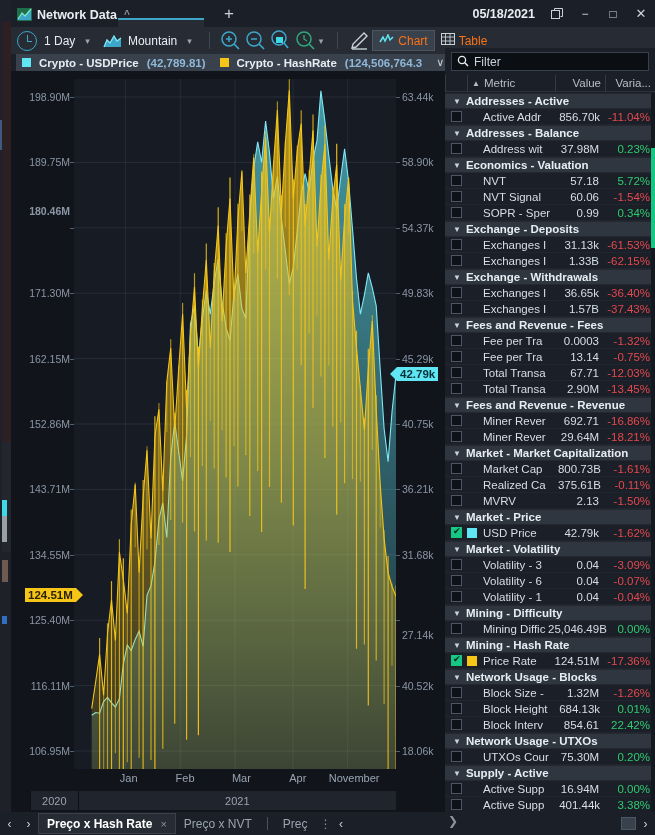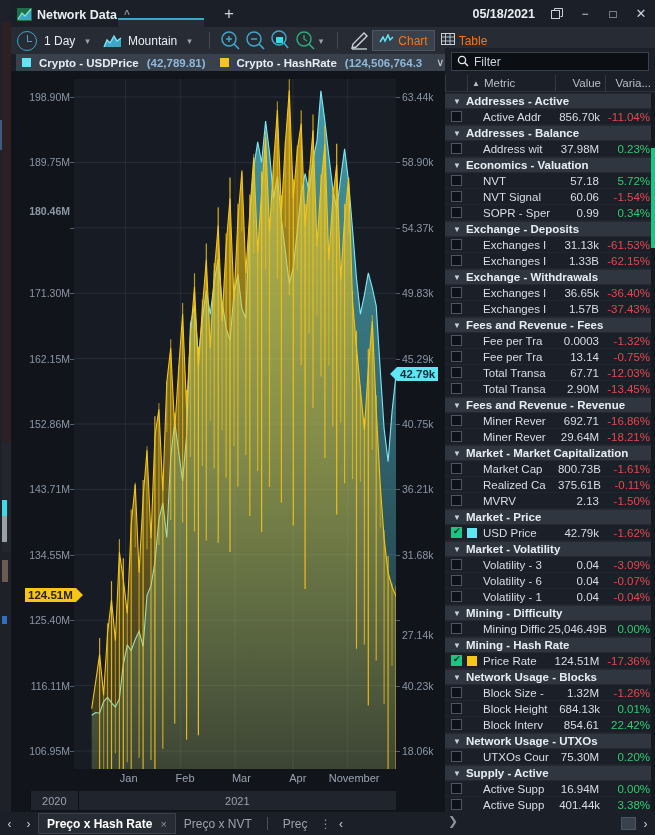"40.23k" div.tick { text: 40.23k -> 40.52k }
